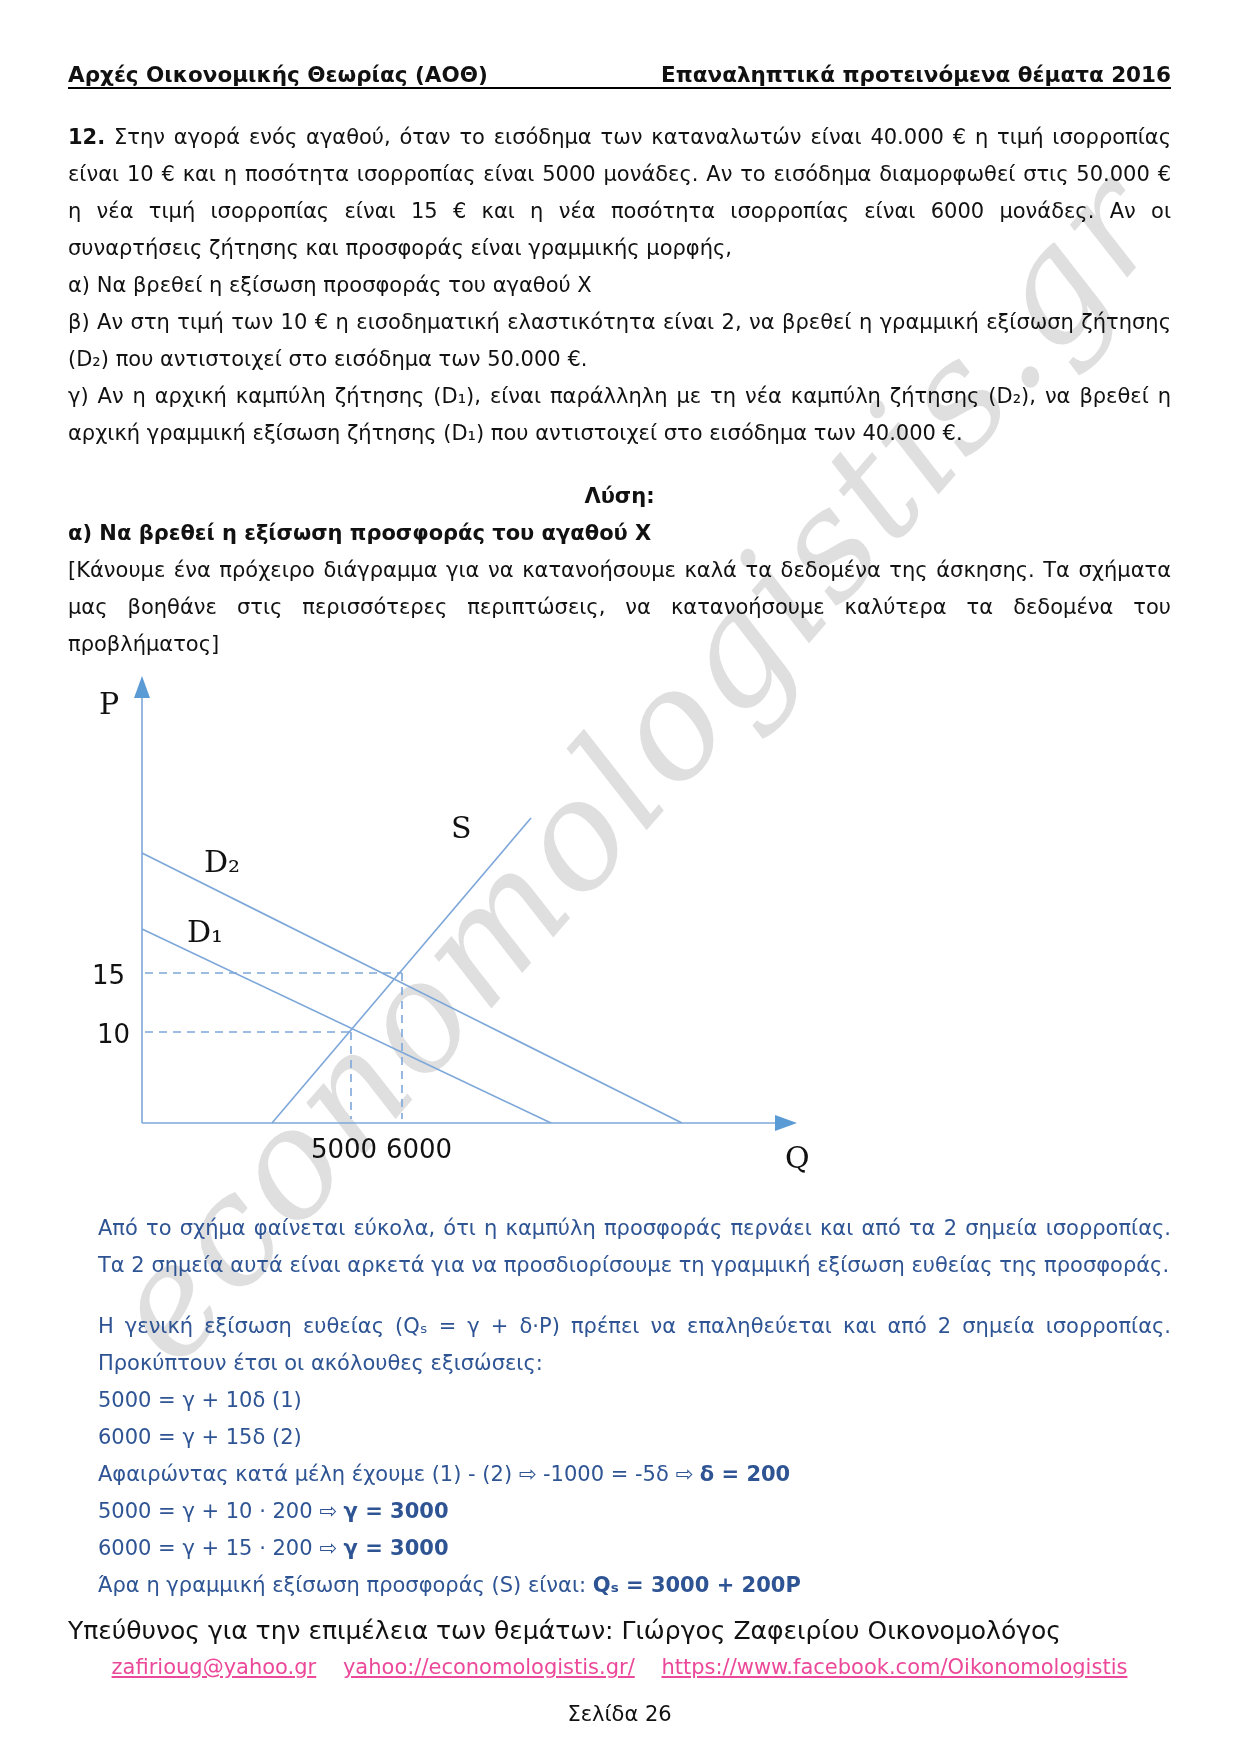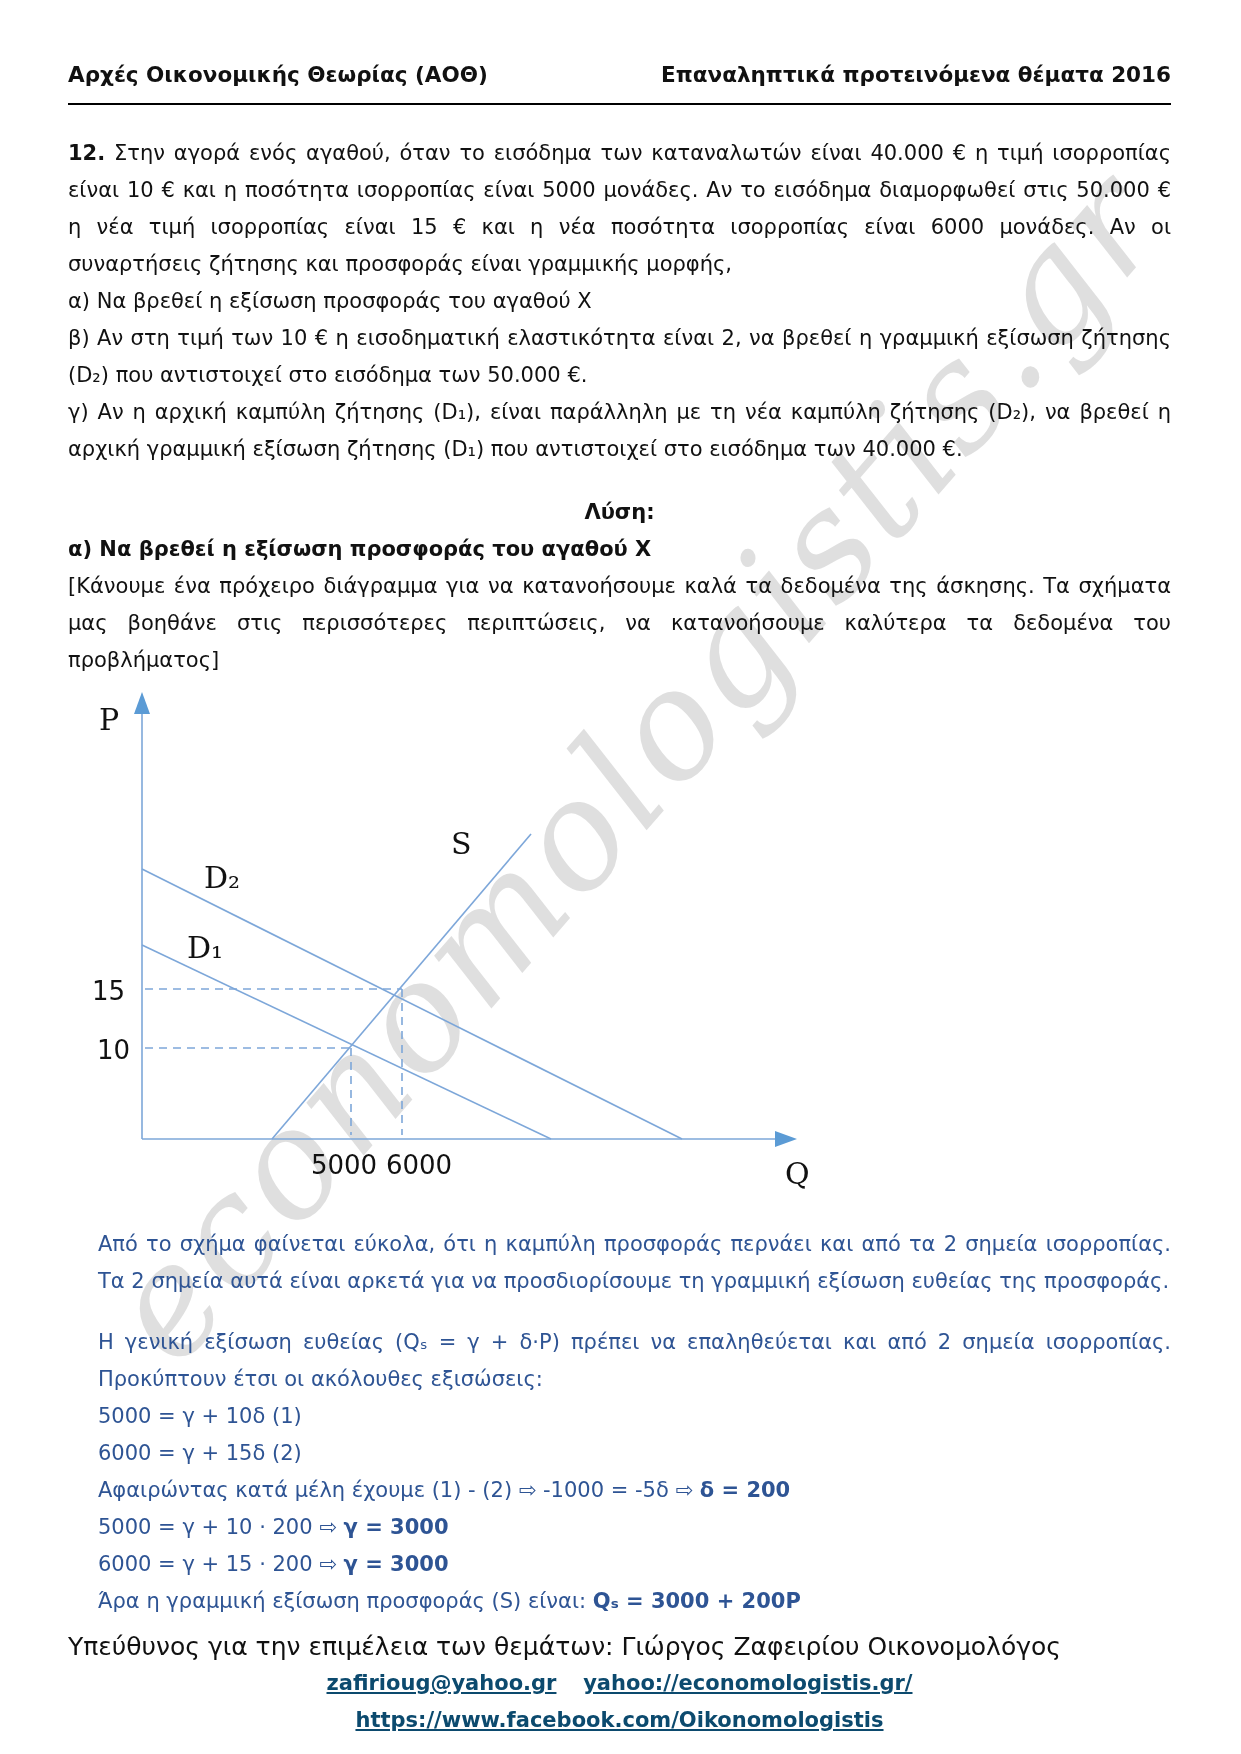"Αρχές Οικονομικής Θεωρίας (ΑΟΘ)" .header { padding-bottom: 16px -> 0 }
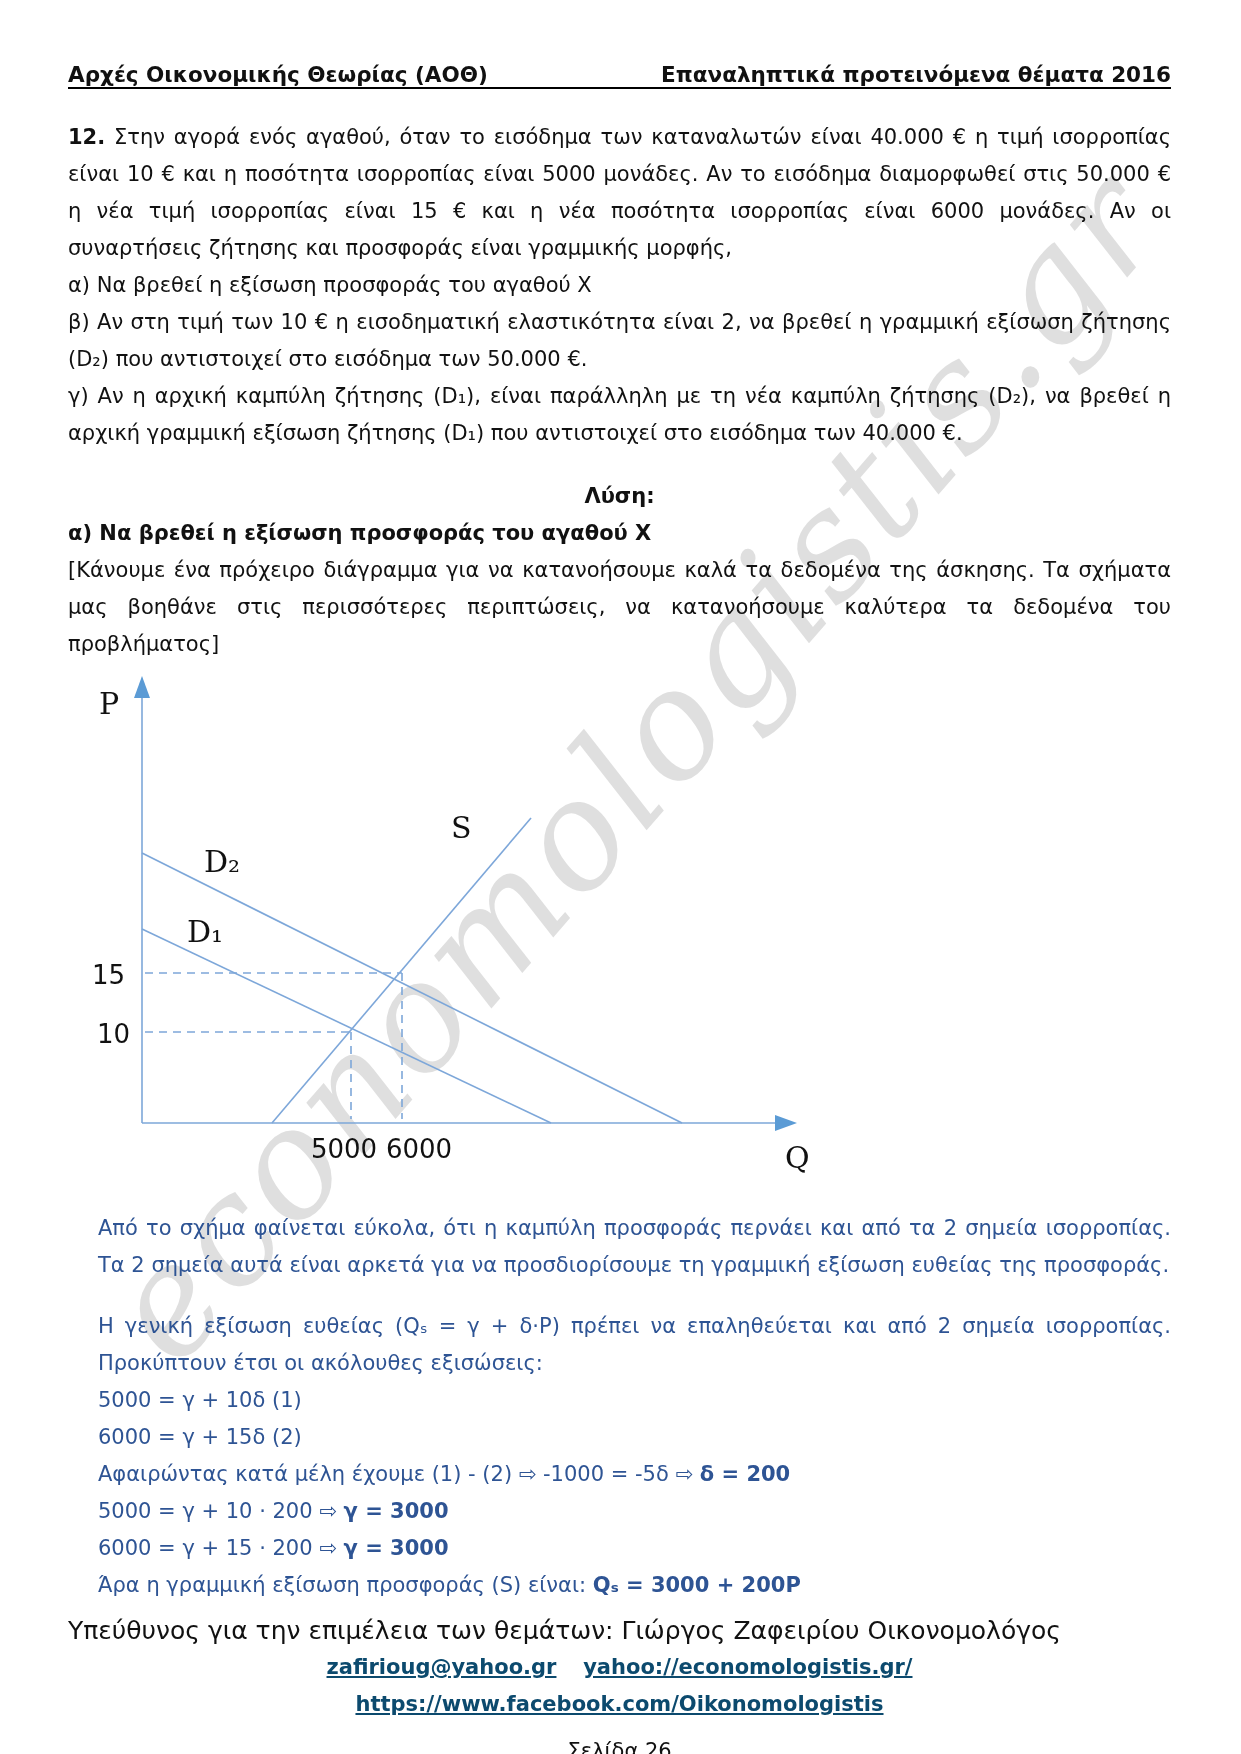"zafirioug@yahoo.gr" .links-line a { color: #0c4a6e -> #ec4899; font-weight: bold -> none }
